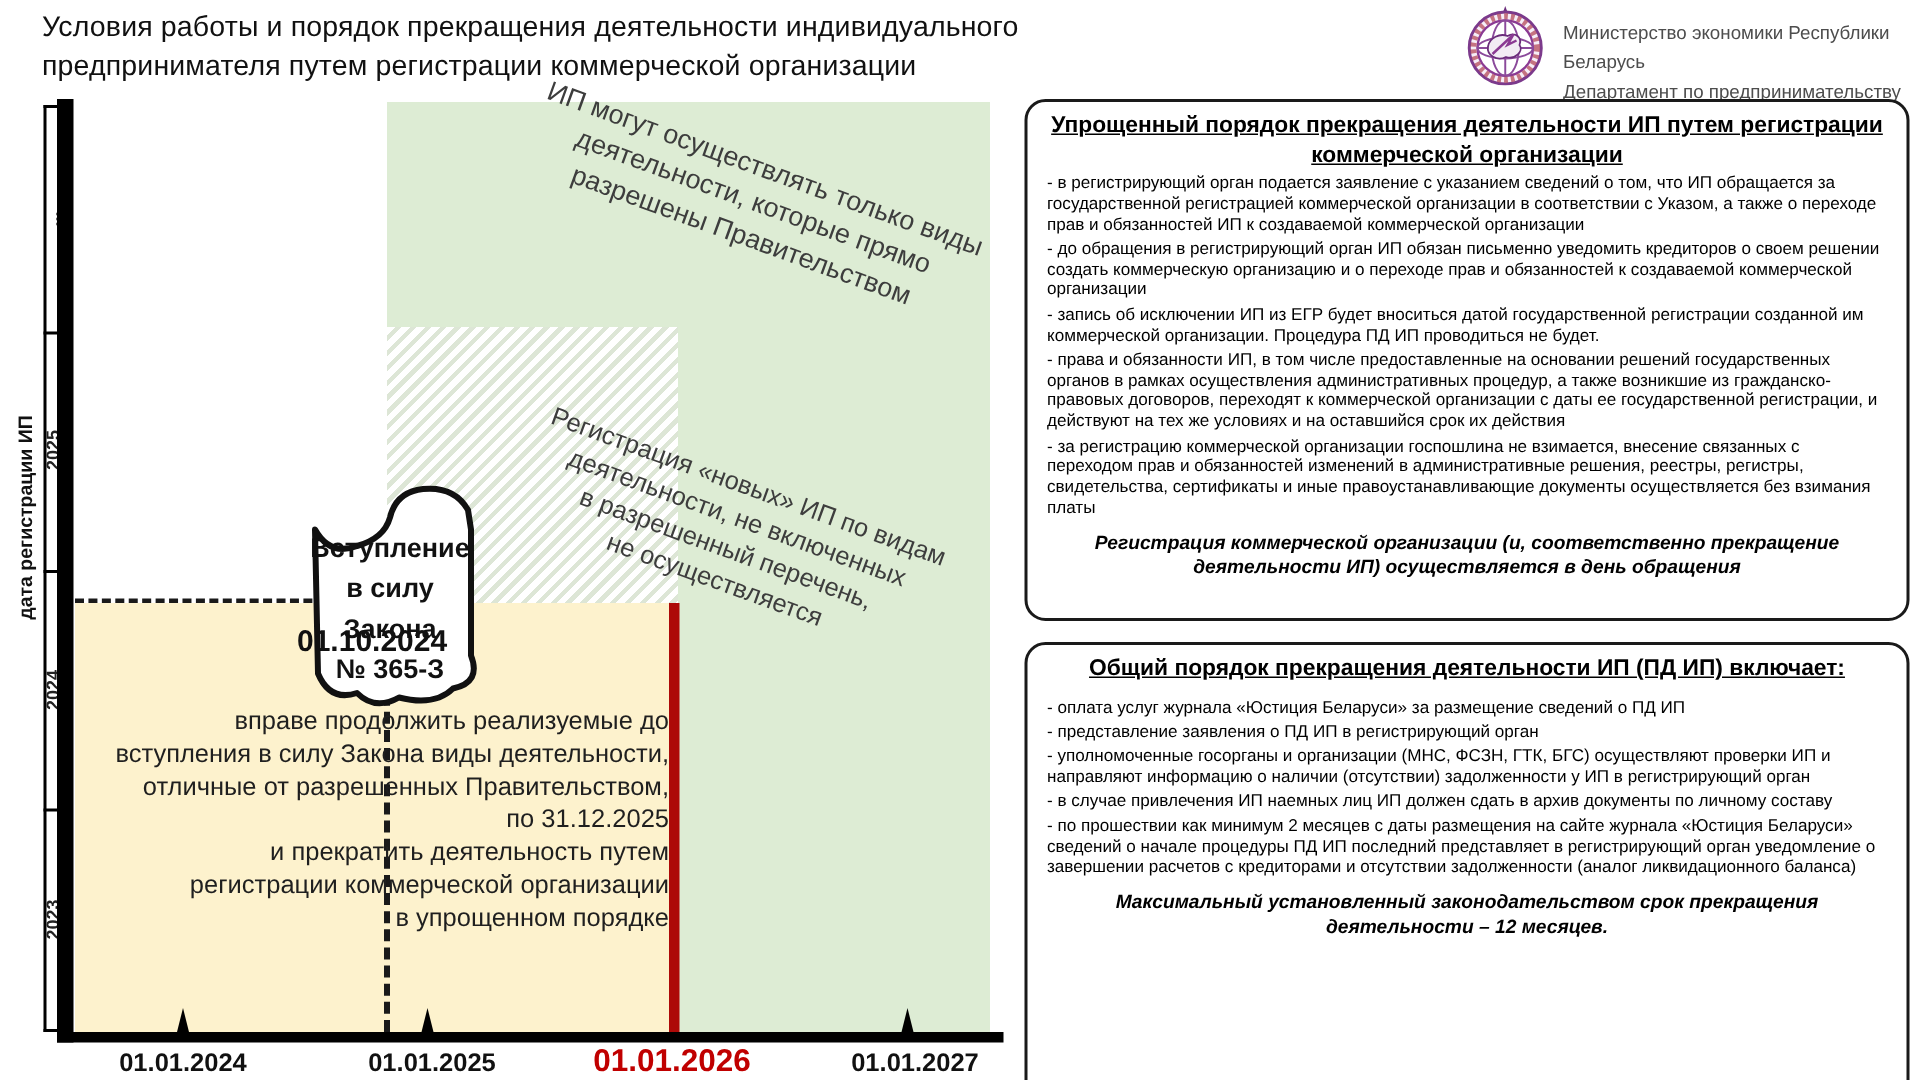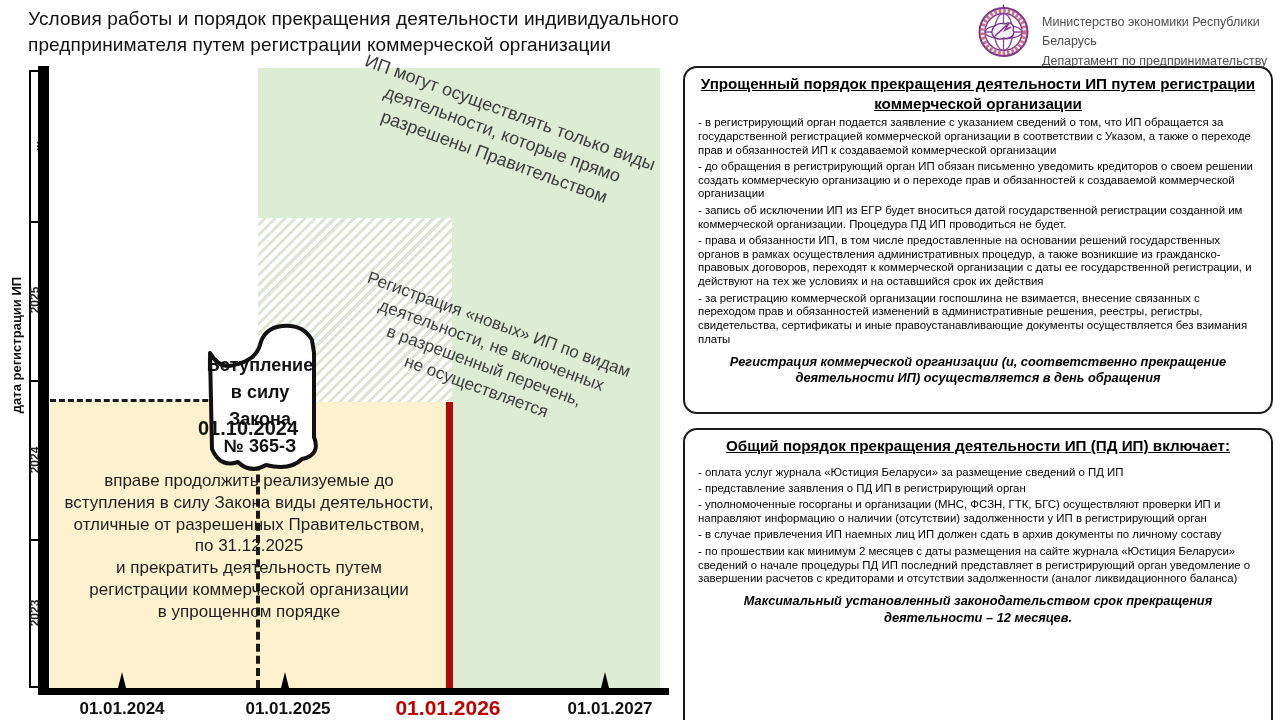"вправе продолжить реализуемые до" .note-yellow { text-align: center -> right }
